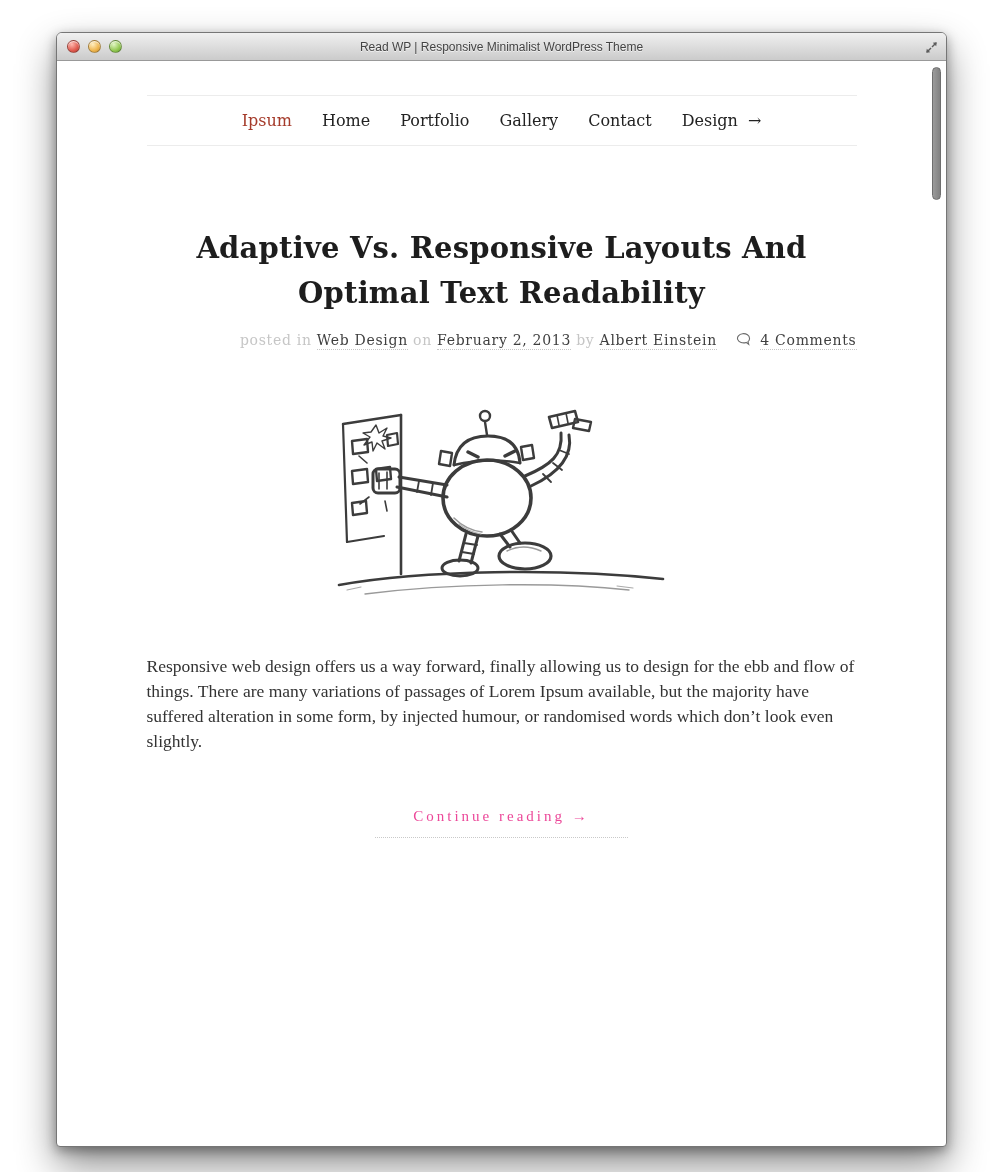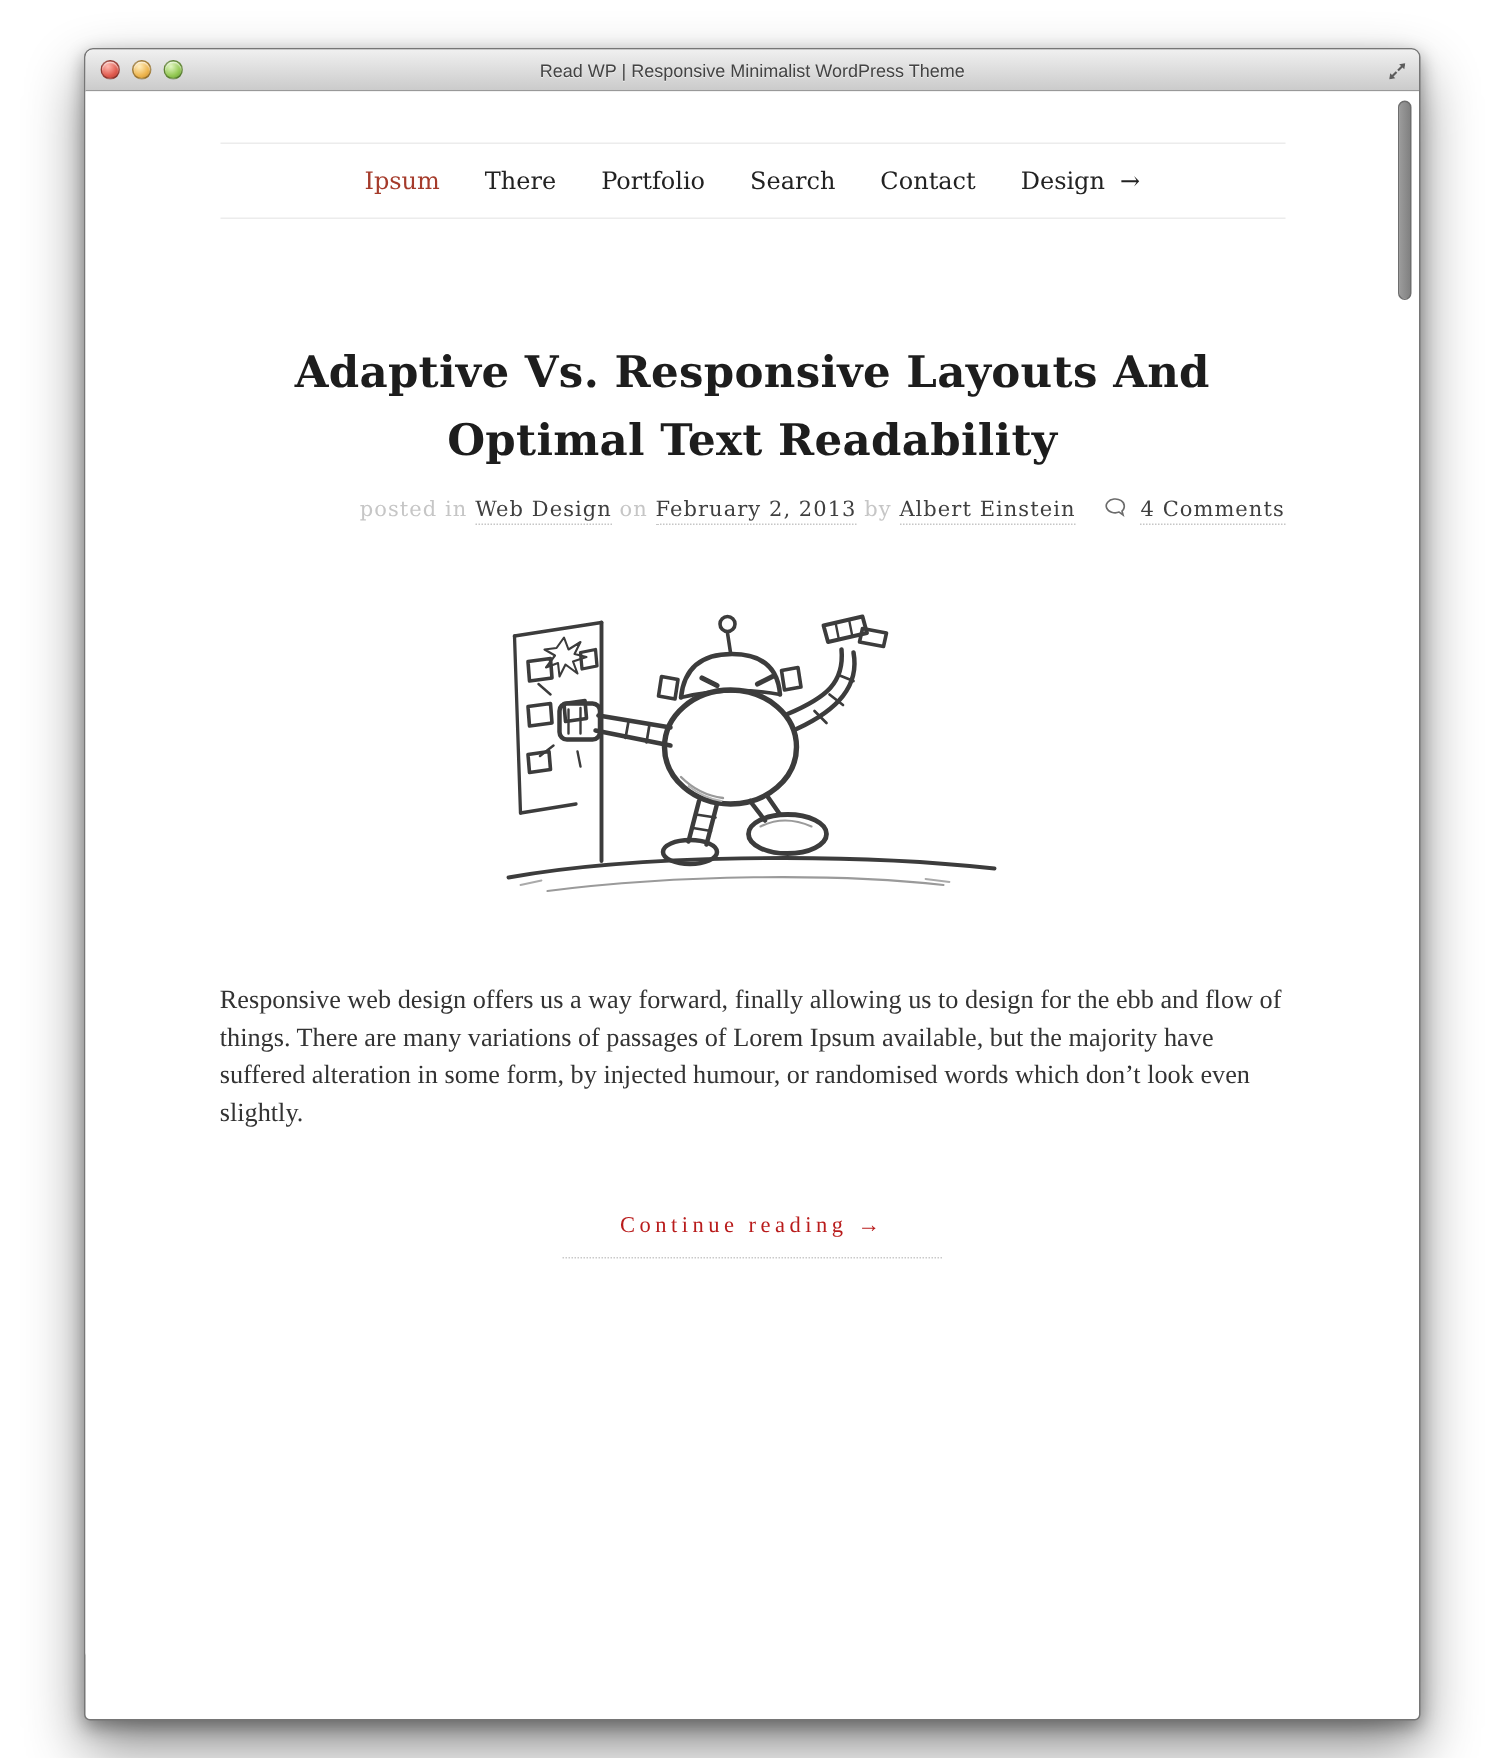"There" a { text: There -> Home }
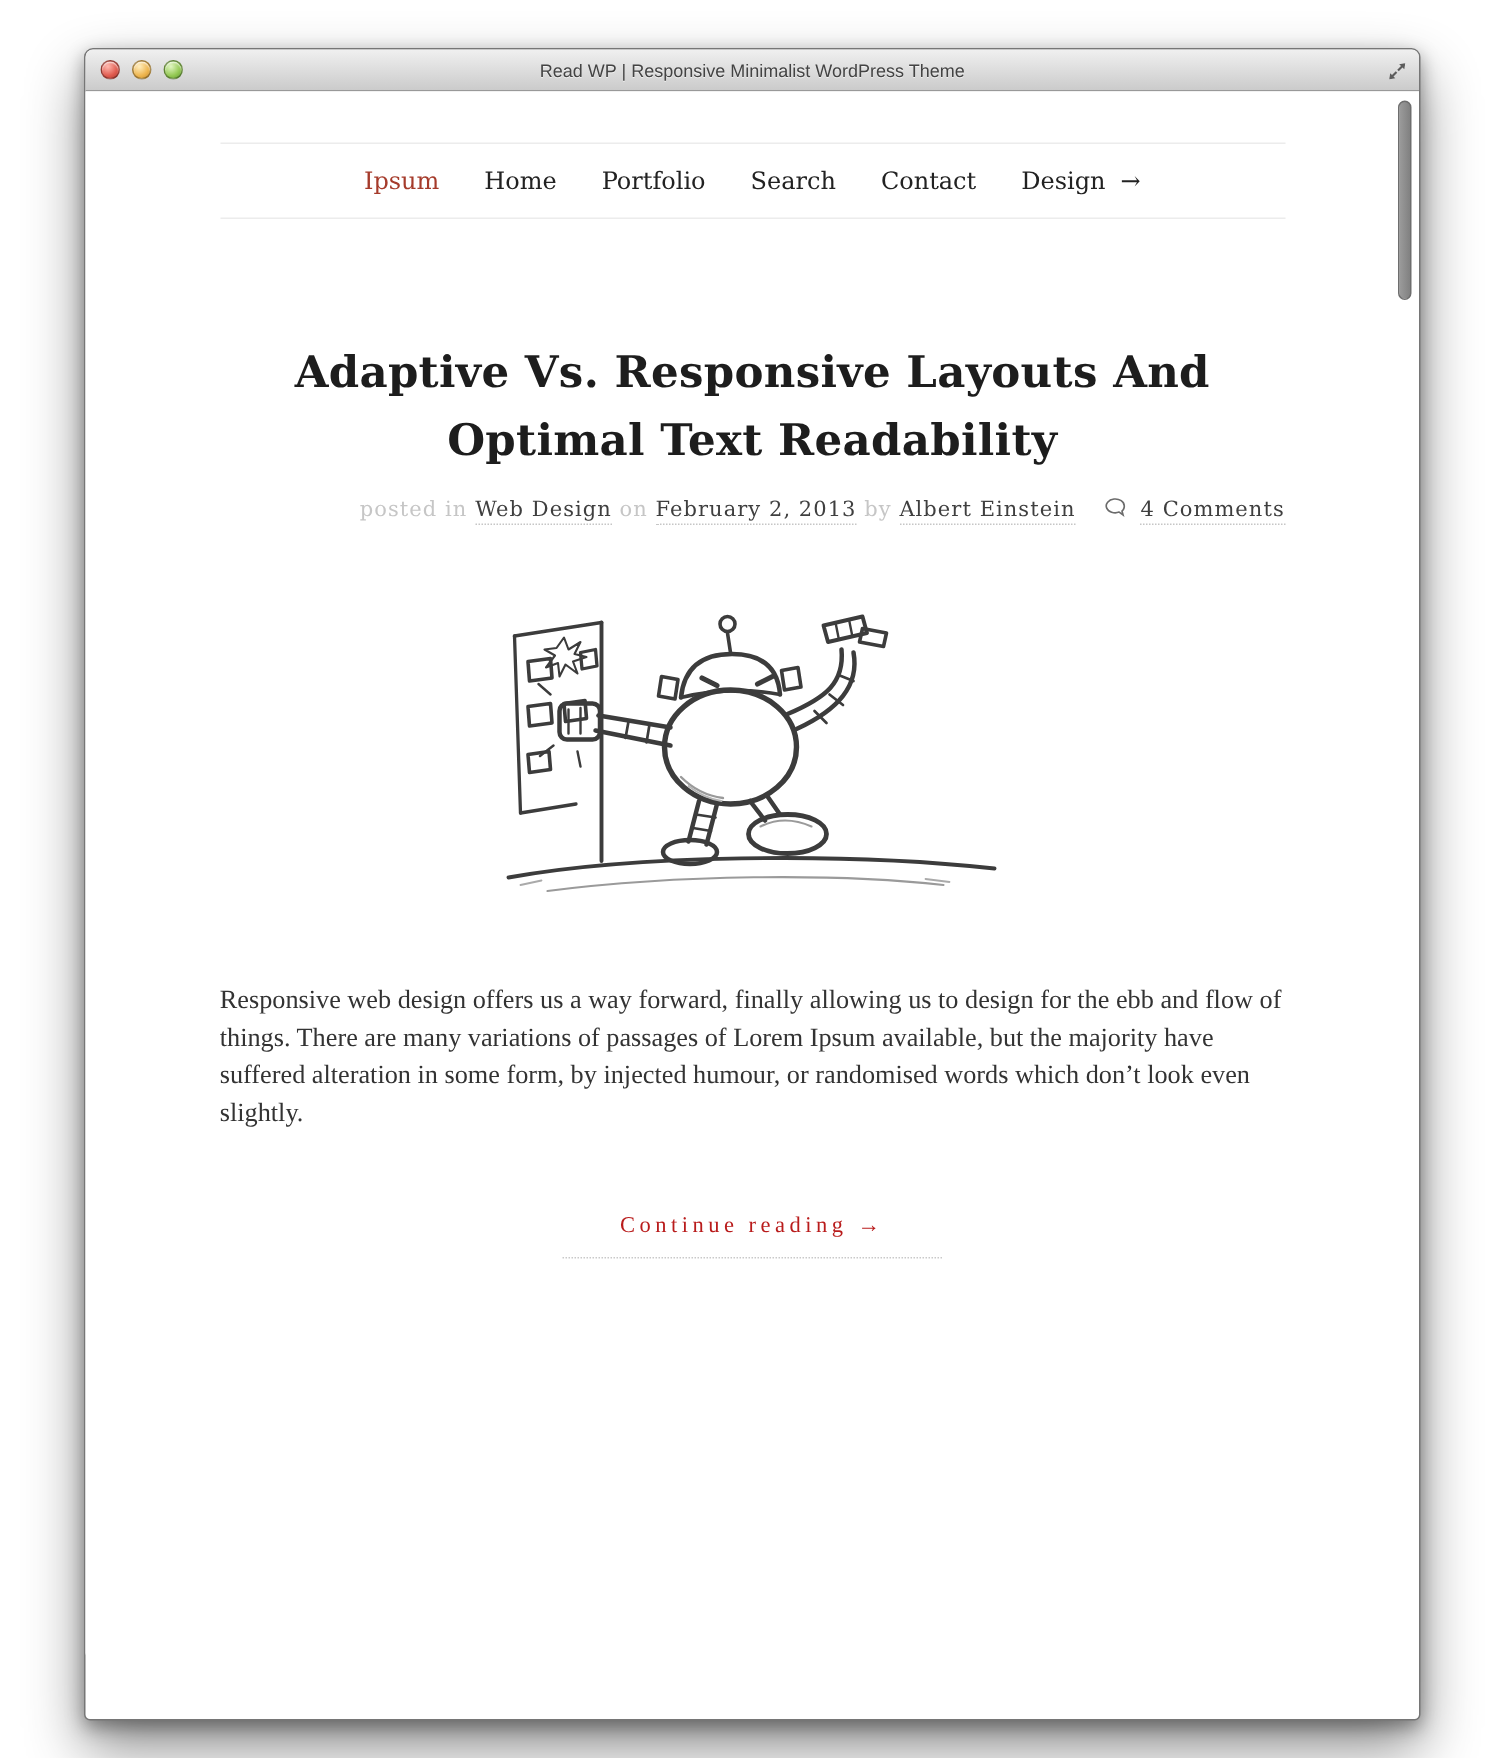"Search" a { text: Search -> Gallery }
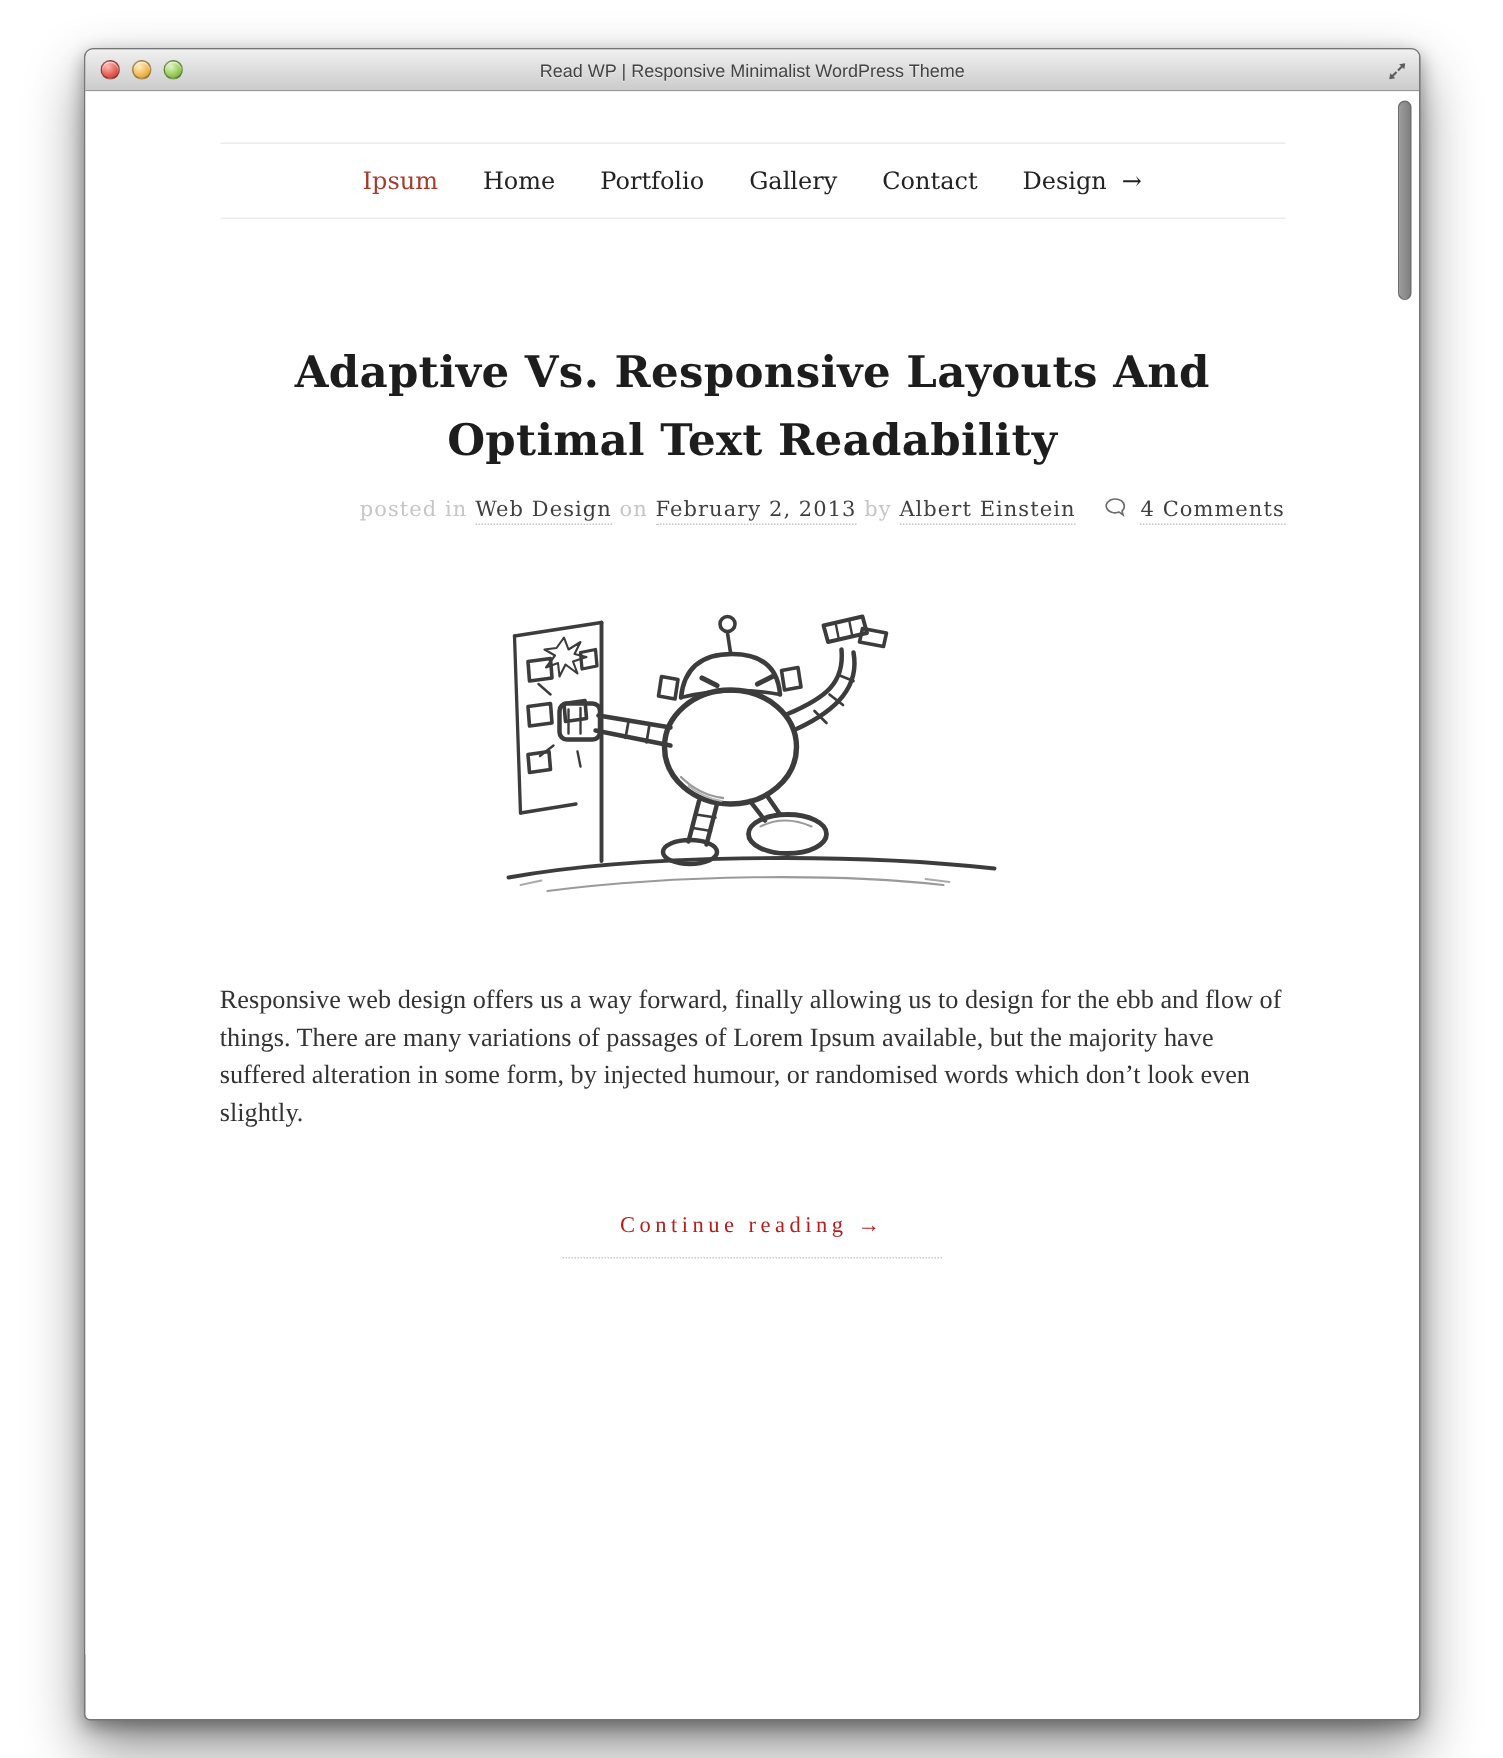"Continue reading →" .more-inner a { color: #b91c1c -> #ec4899 }
